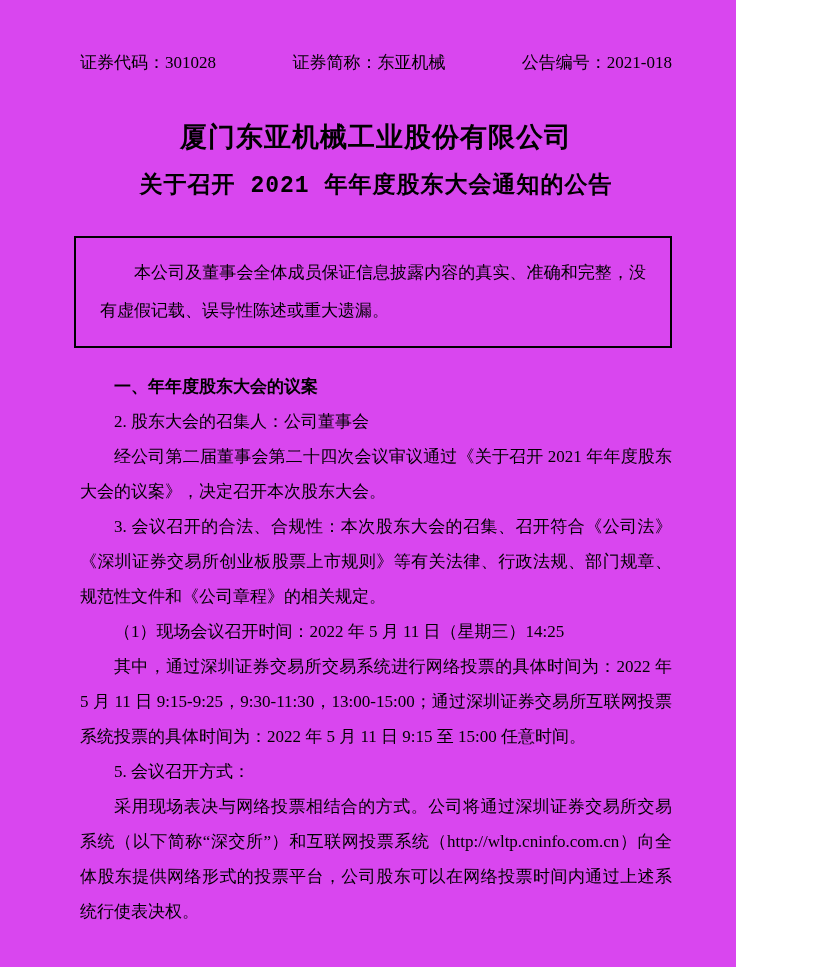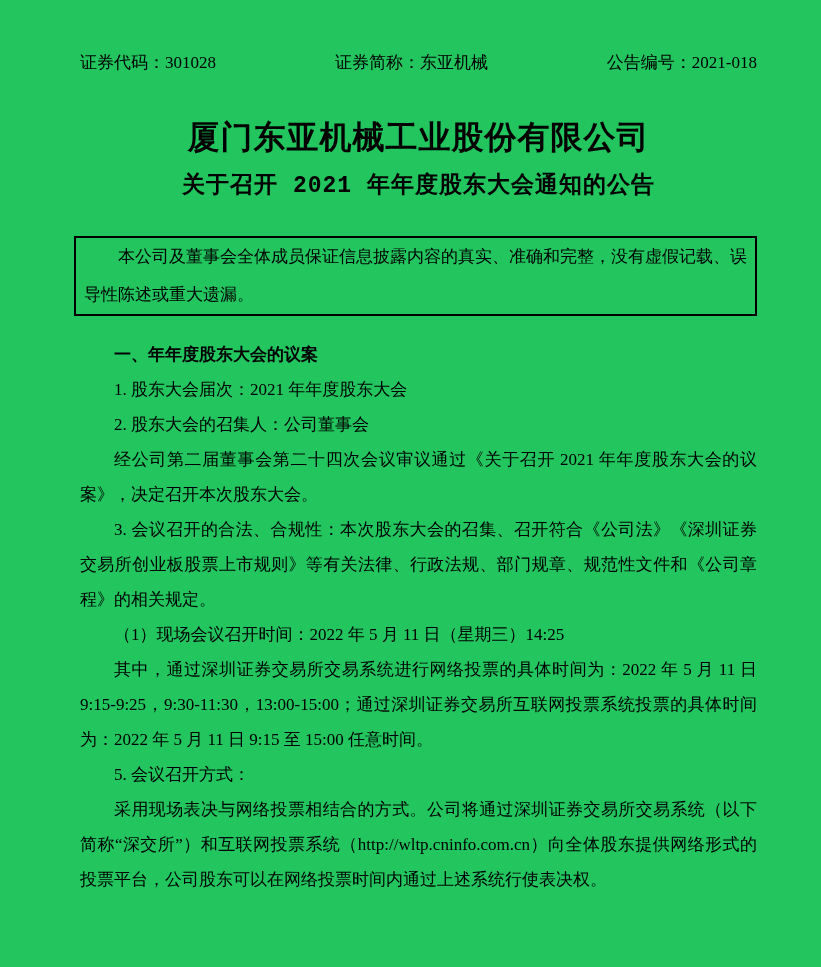"证券代码：301028" .page { background: #22c55e -> #d946ef; width: 821px -> 736px }
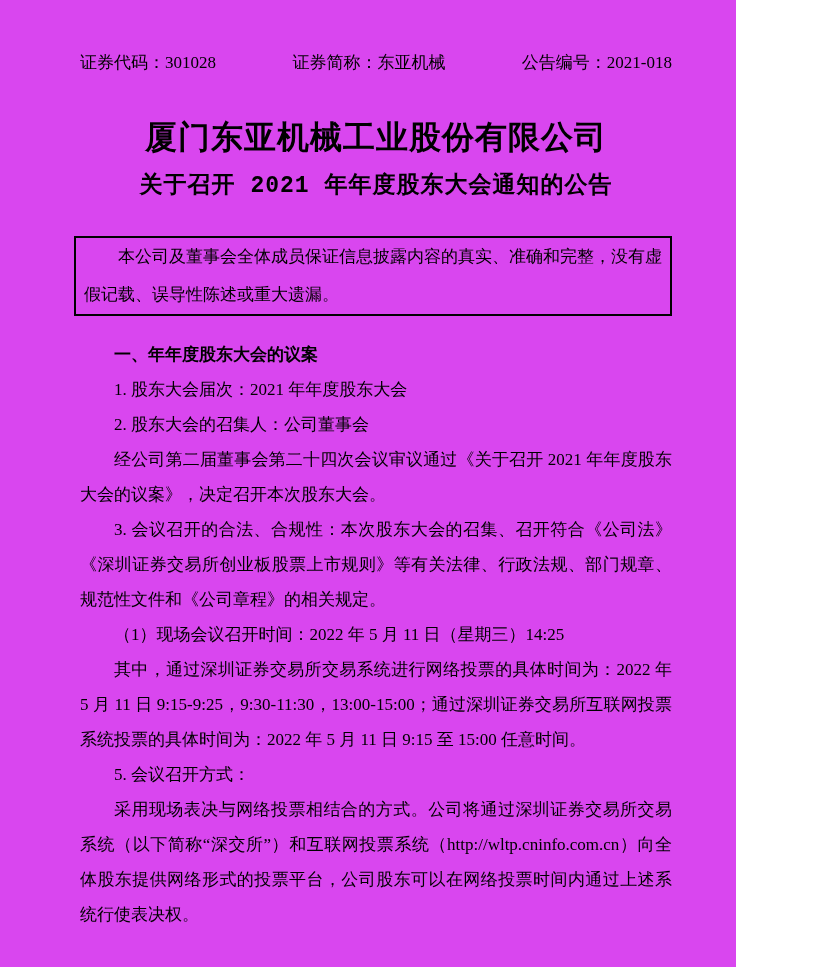"厦门东亚机械工业股份有限公司" .title-line1 { font-size: 32px -> 27px }
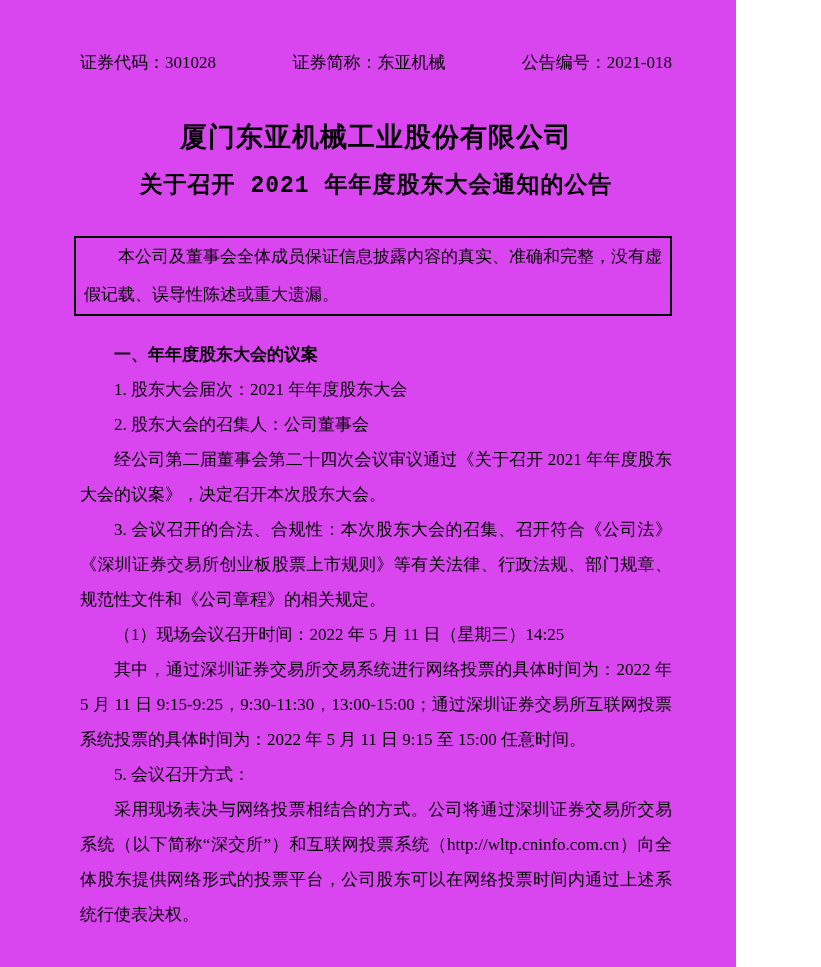"本公司及董事会全体成员保证信息披露内容的真实、准确和完整，没有虚假记载、误导性陈" .disclaimer-box p { margin: 0 -> 16px }
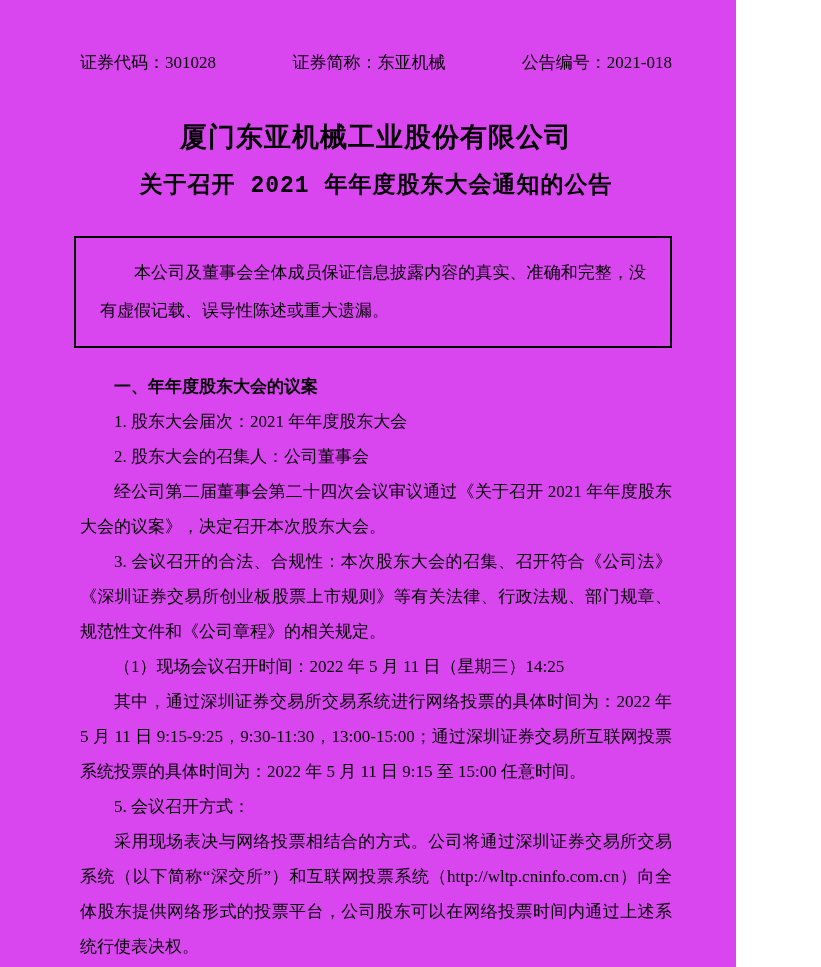"1. 股东大会届次：2021 年年度股东大会" p.para { html: <p>1. 股东大会届次：2021 年年度股东大会</p> -> none }
